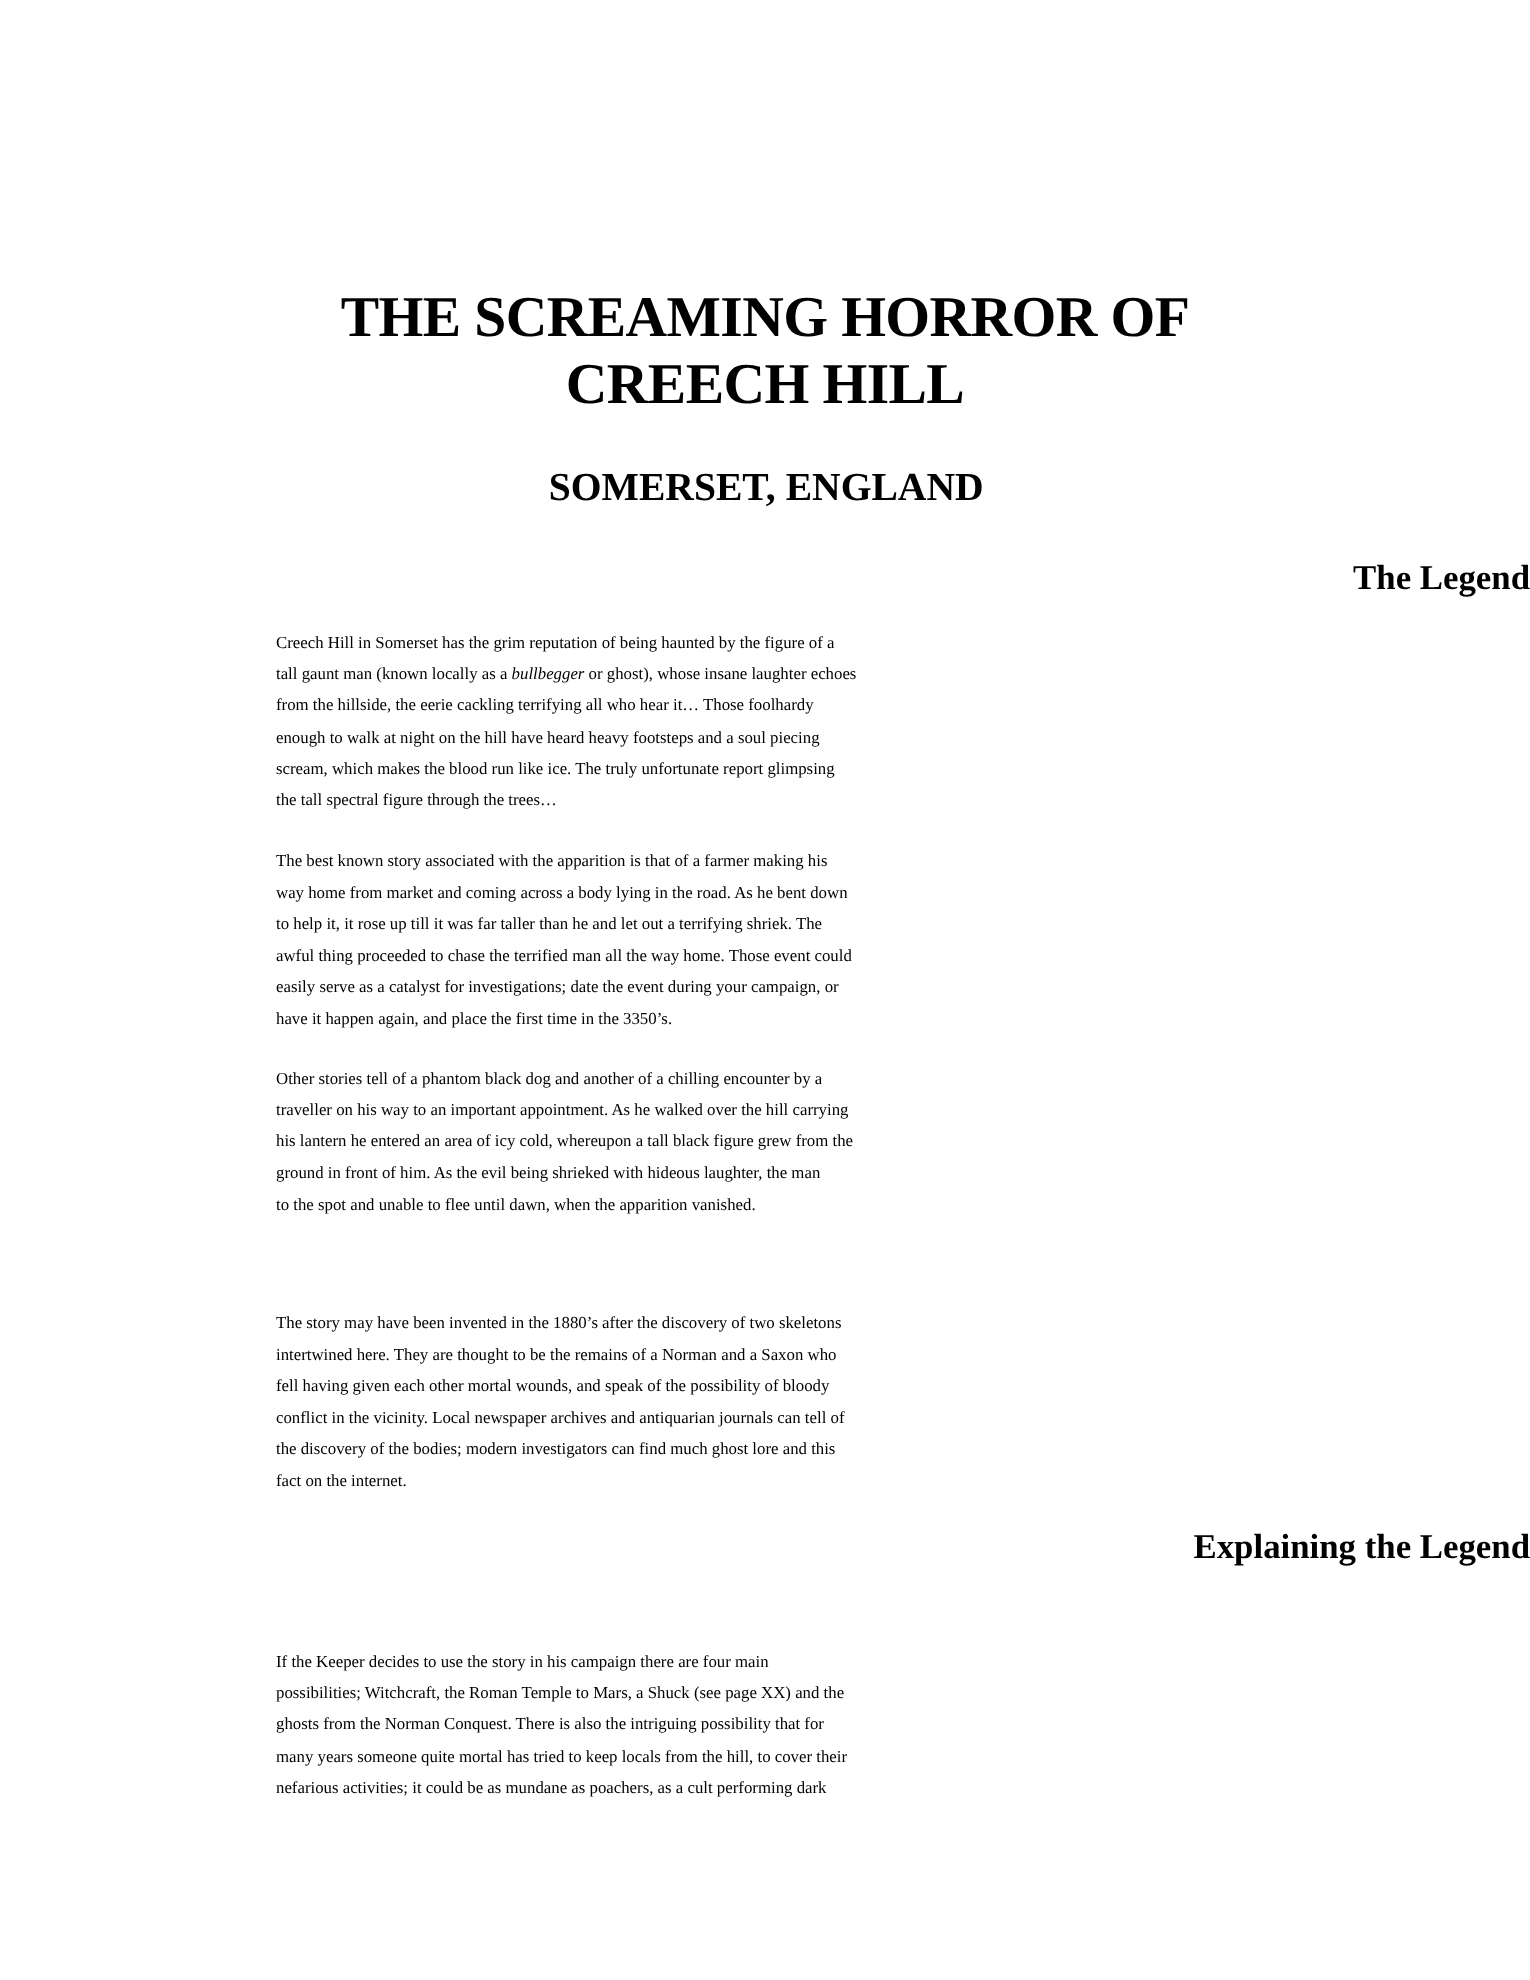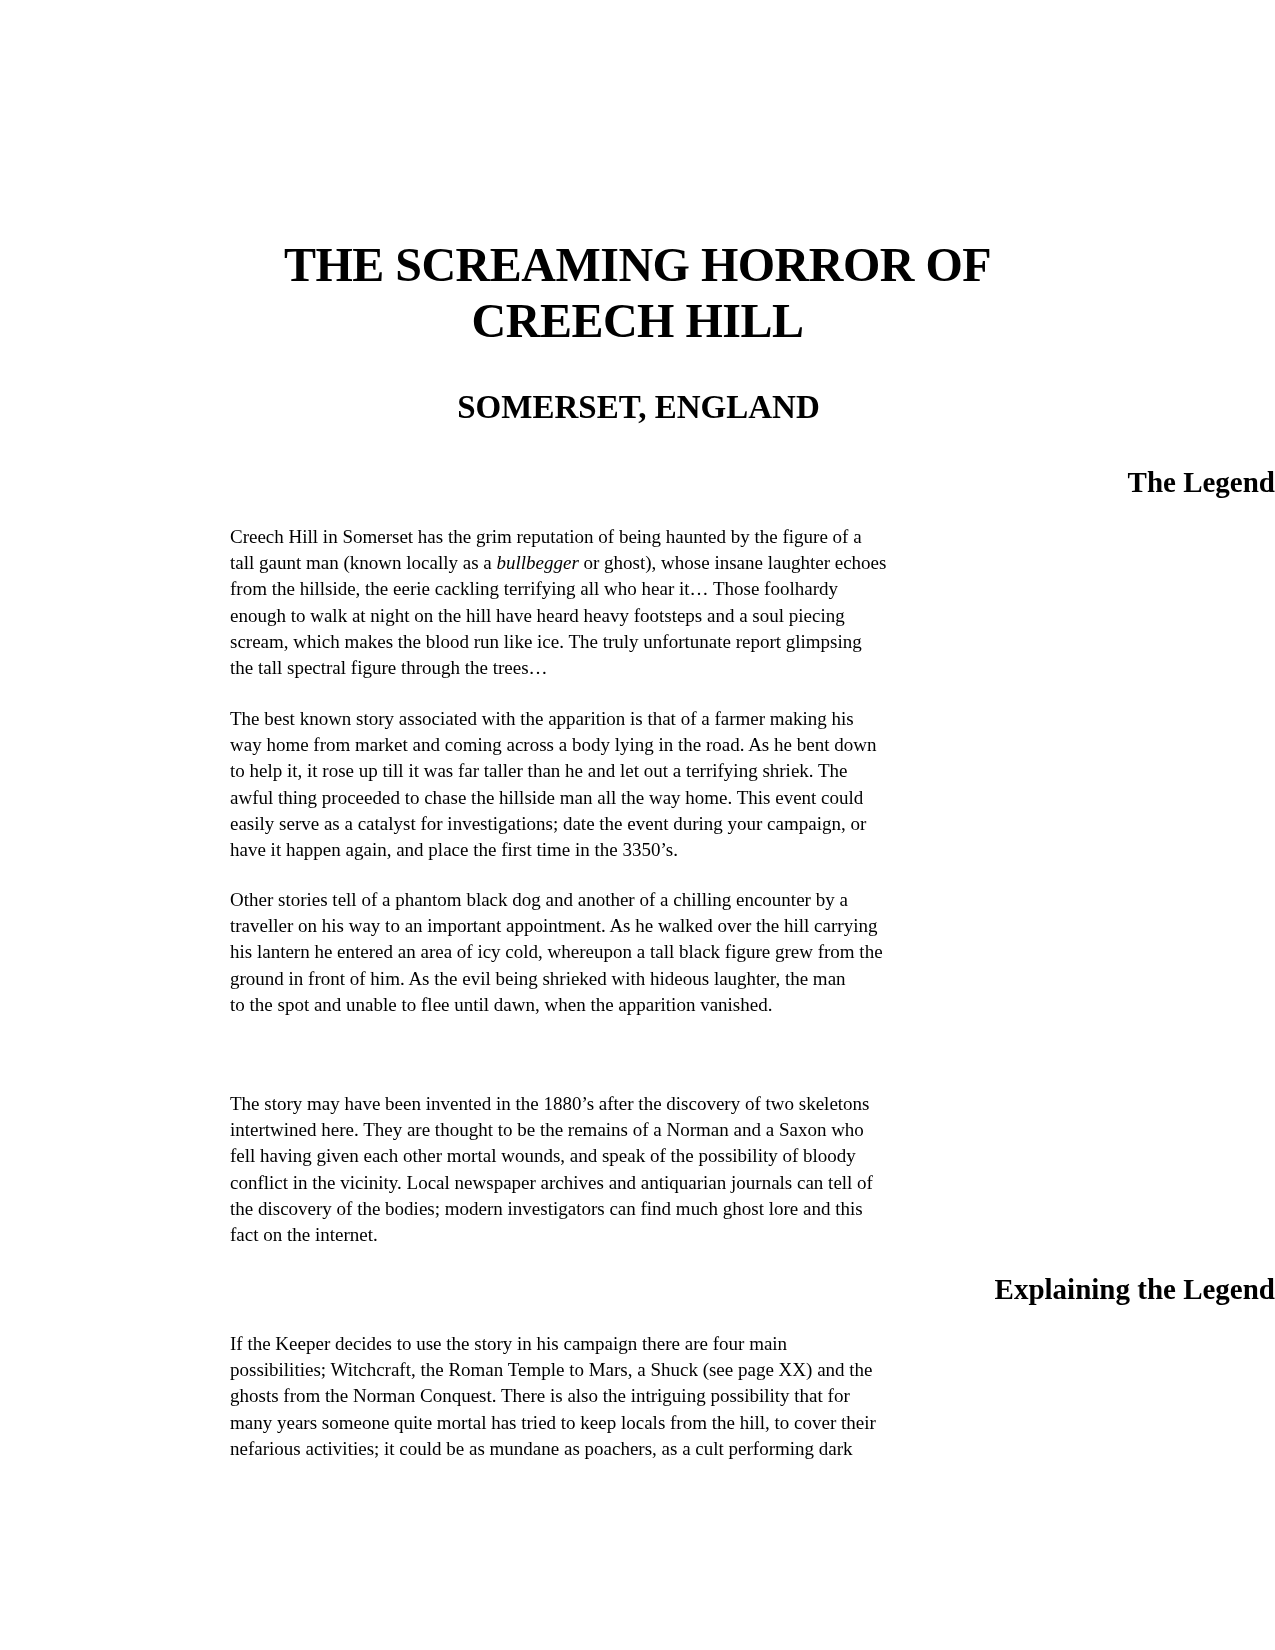"Creech Hill in Somerset has" .para { font-size: 19px -> 14px }
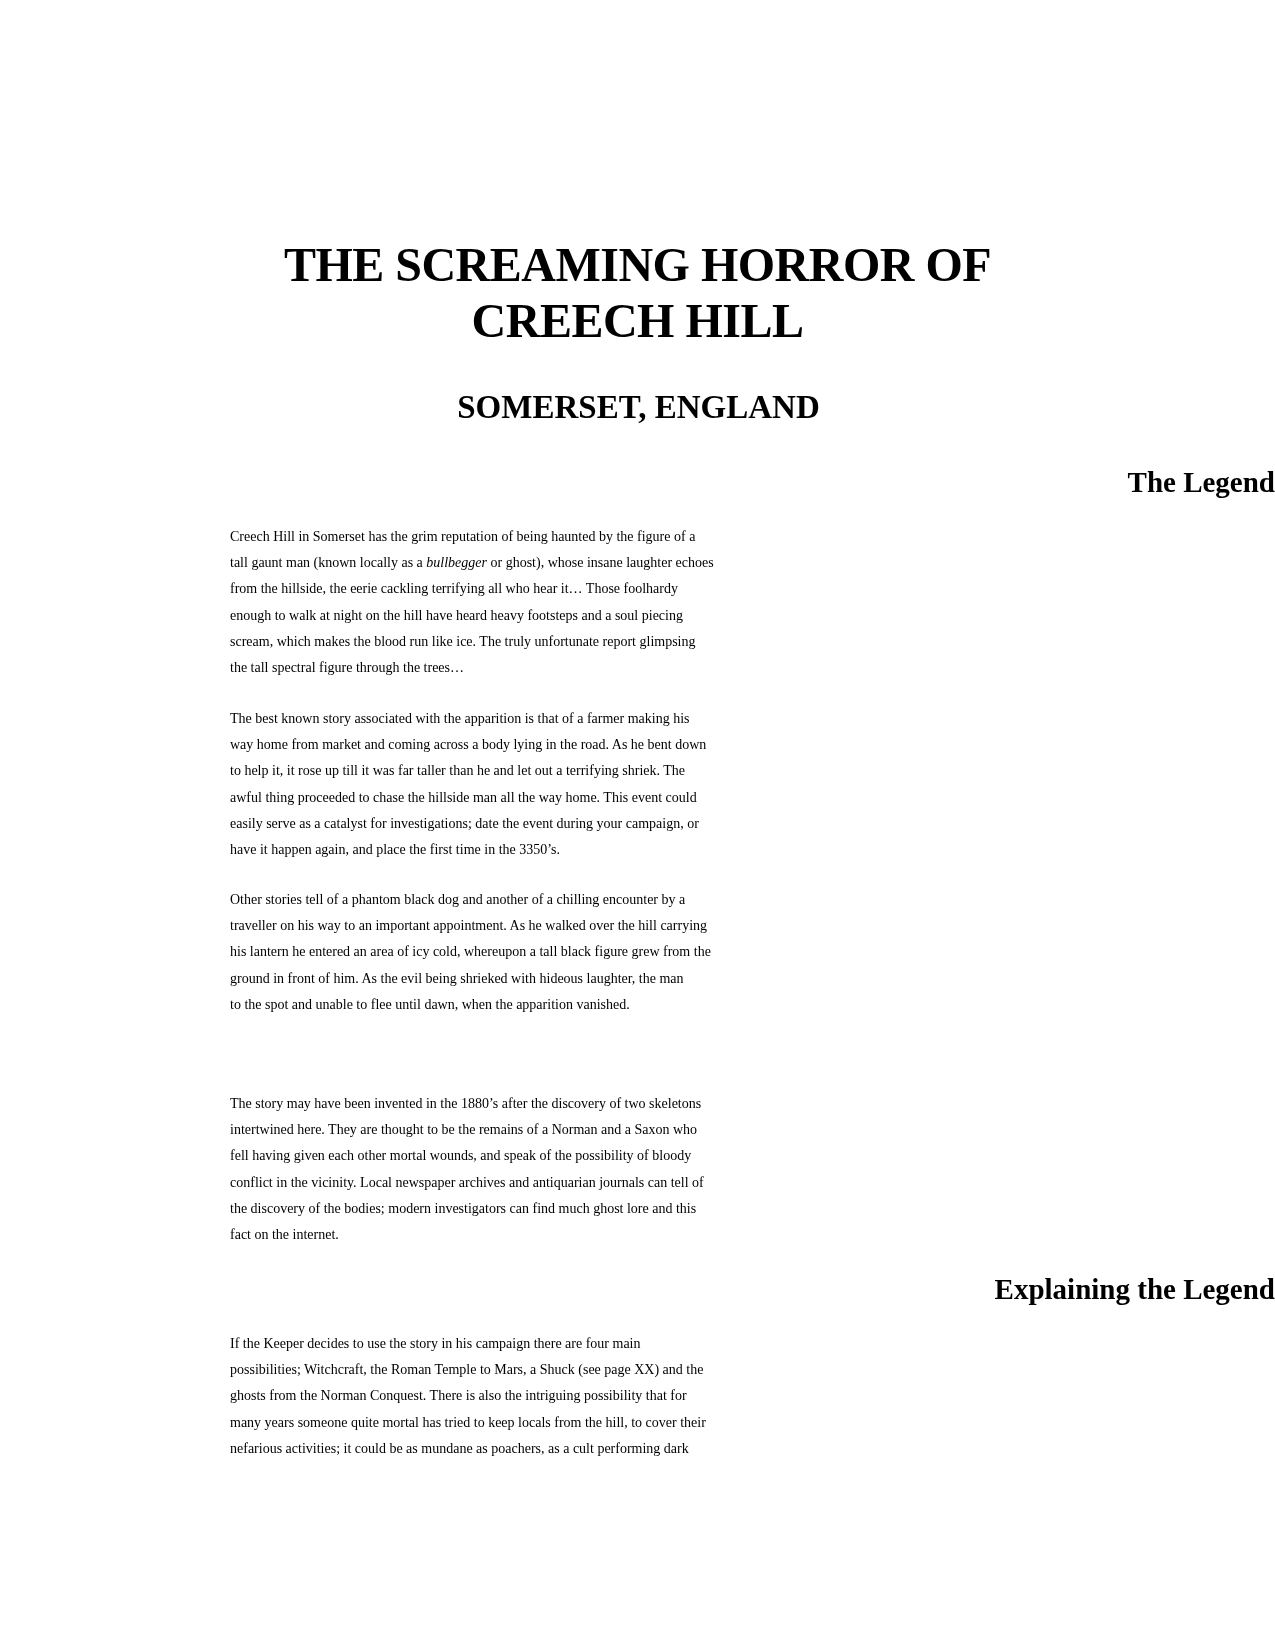"awful thing proceeded to chase" span.ln { text: hillside man all the way home.  This -> terrified man all the way home.  Those }
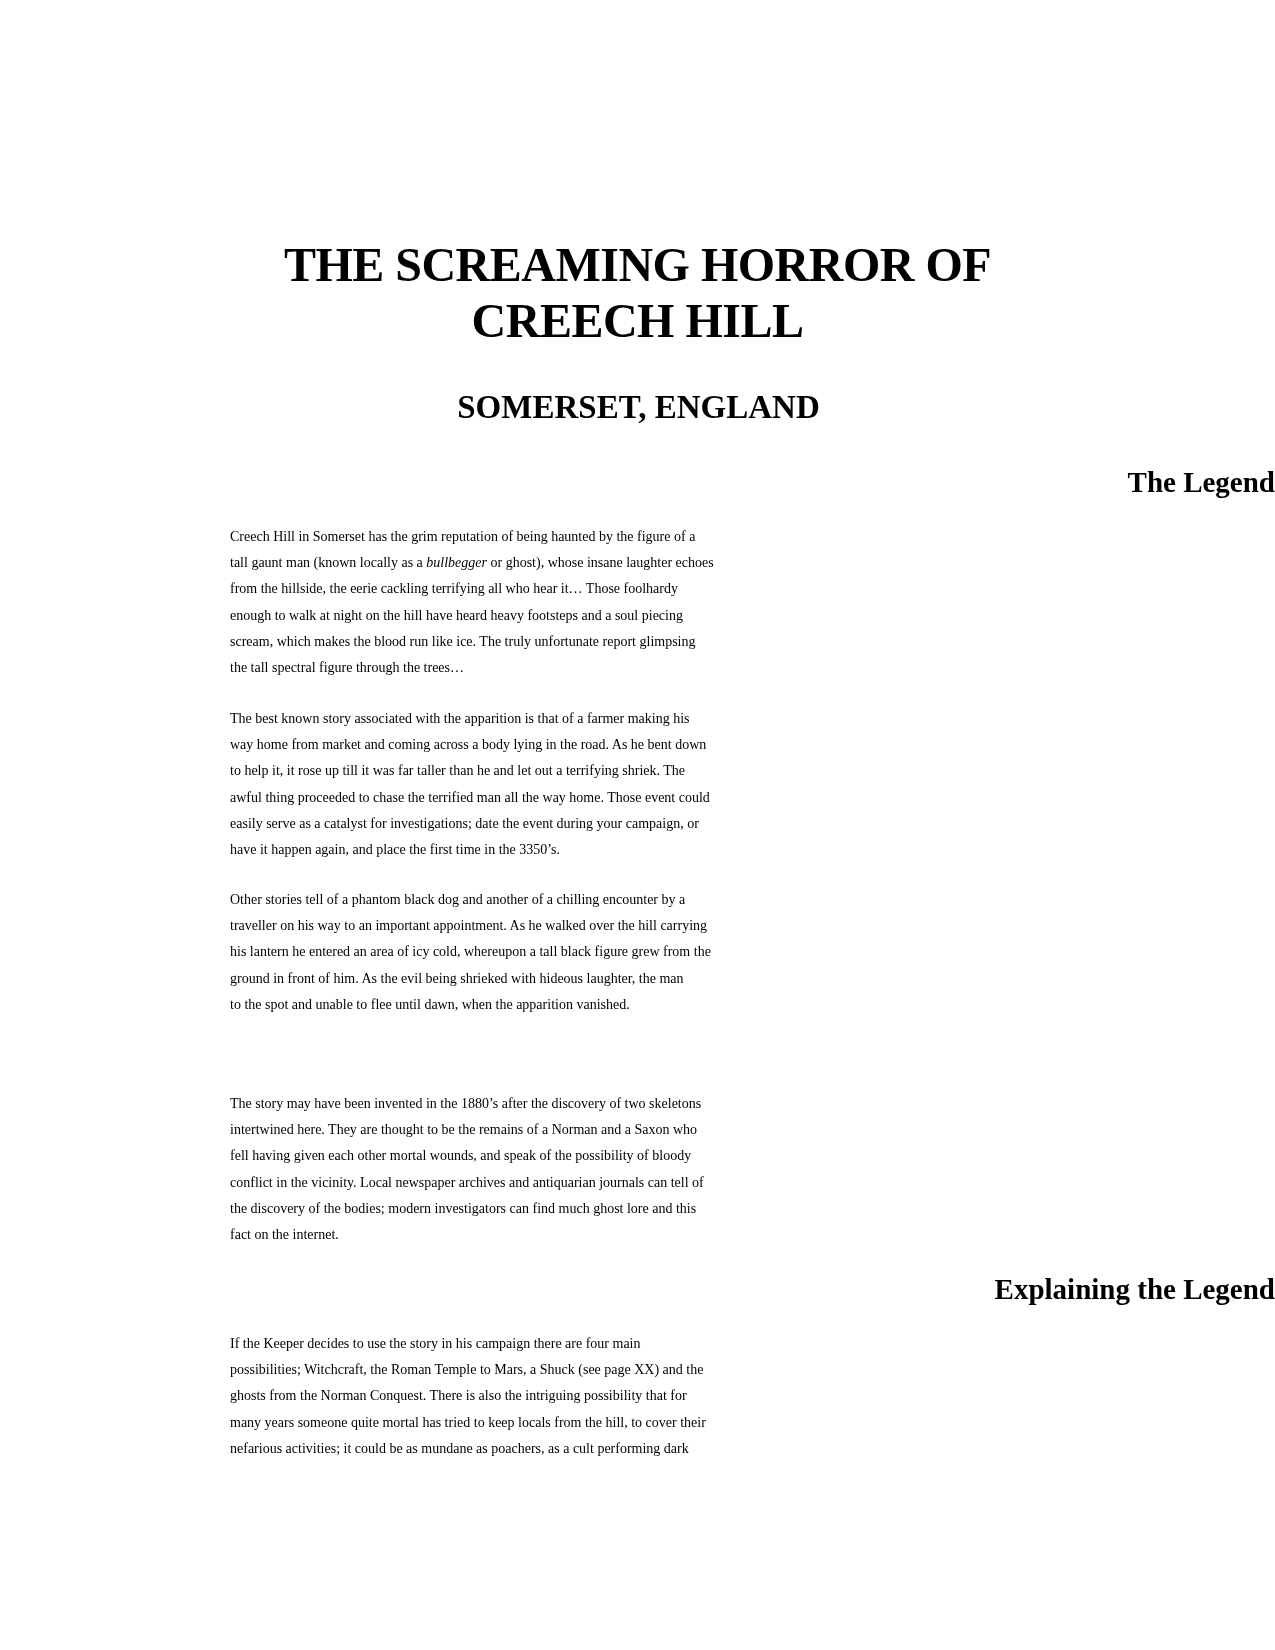"If the Keeper decides to" div.para { top: 1290px -> 1332px }
